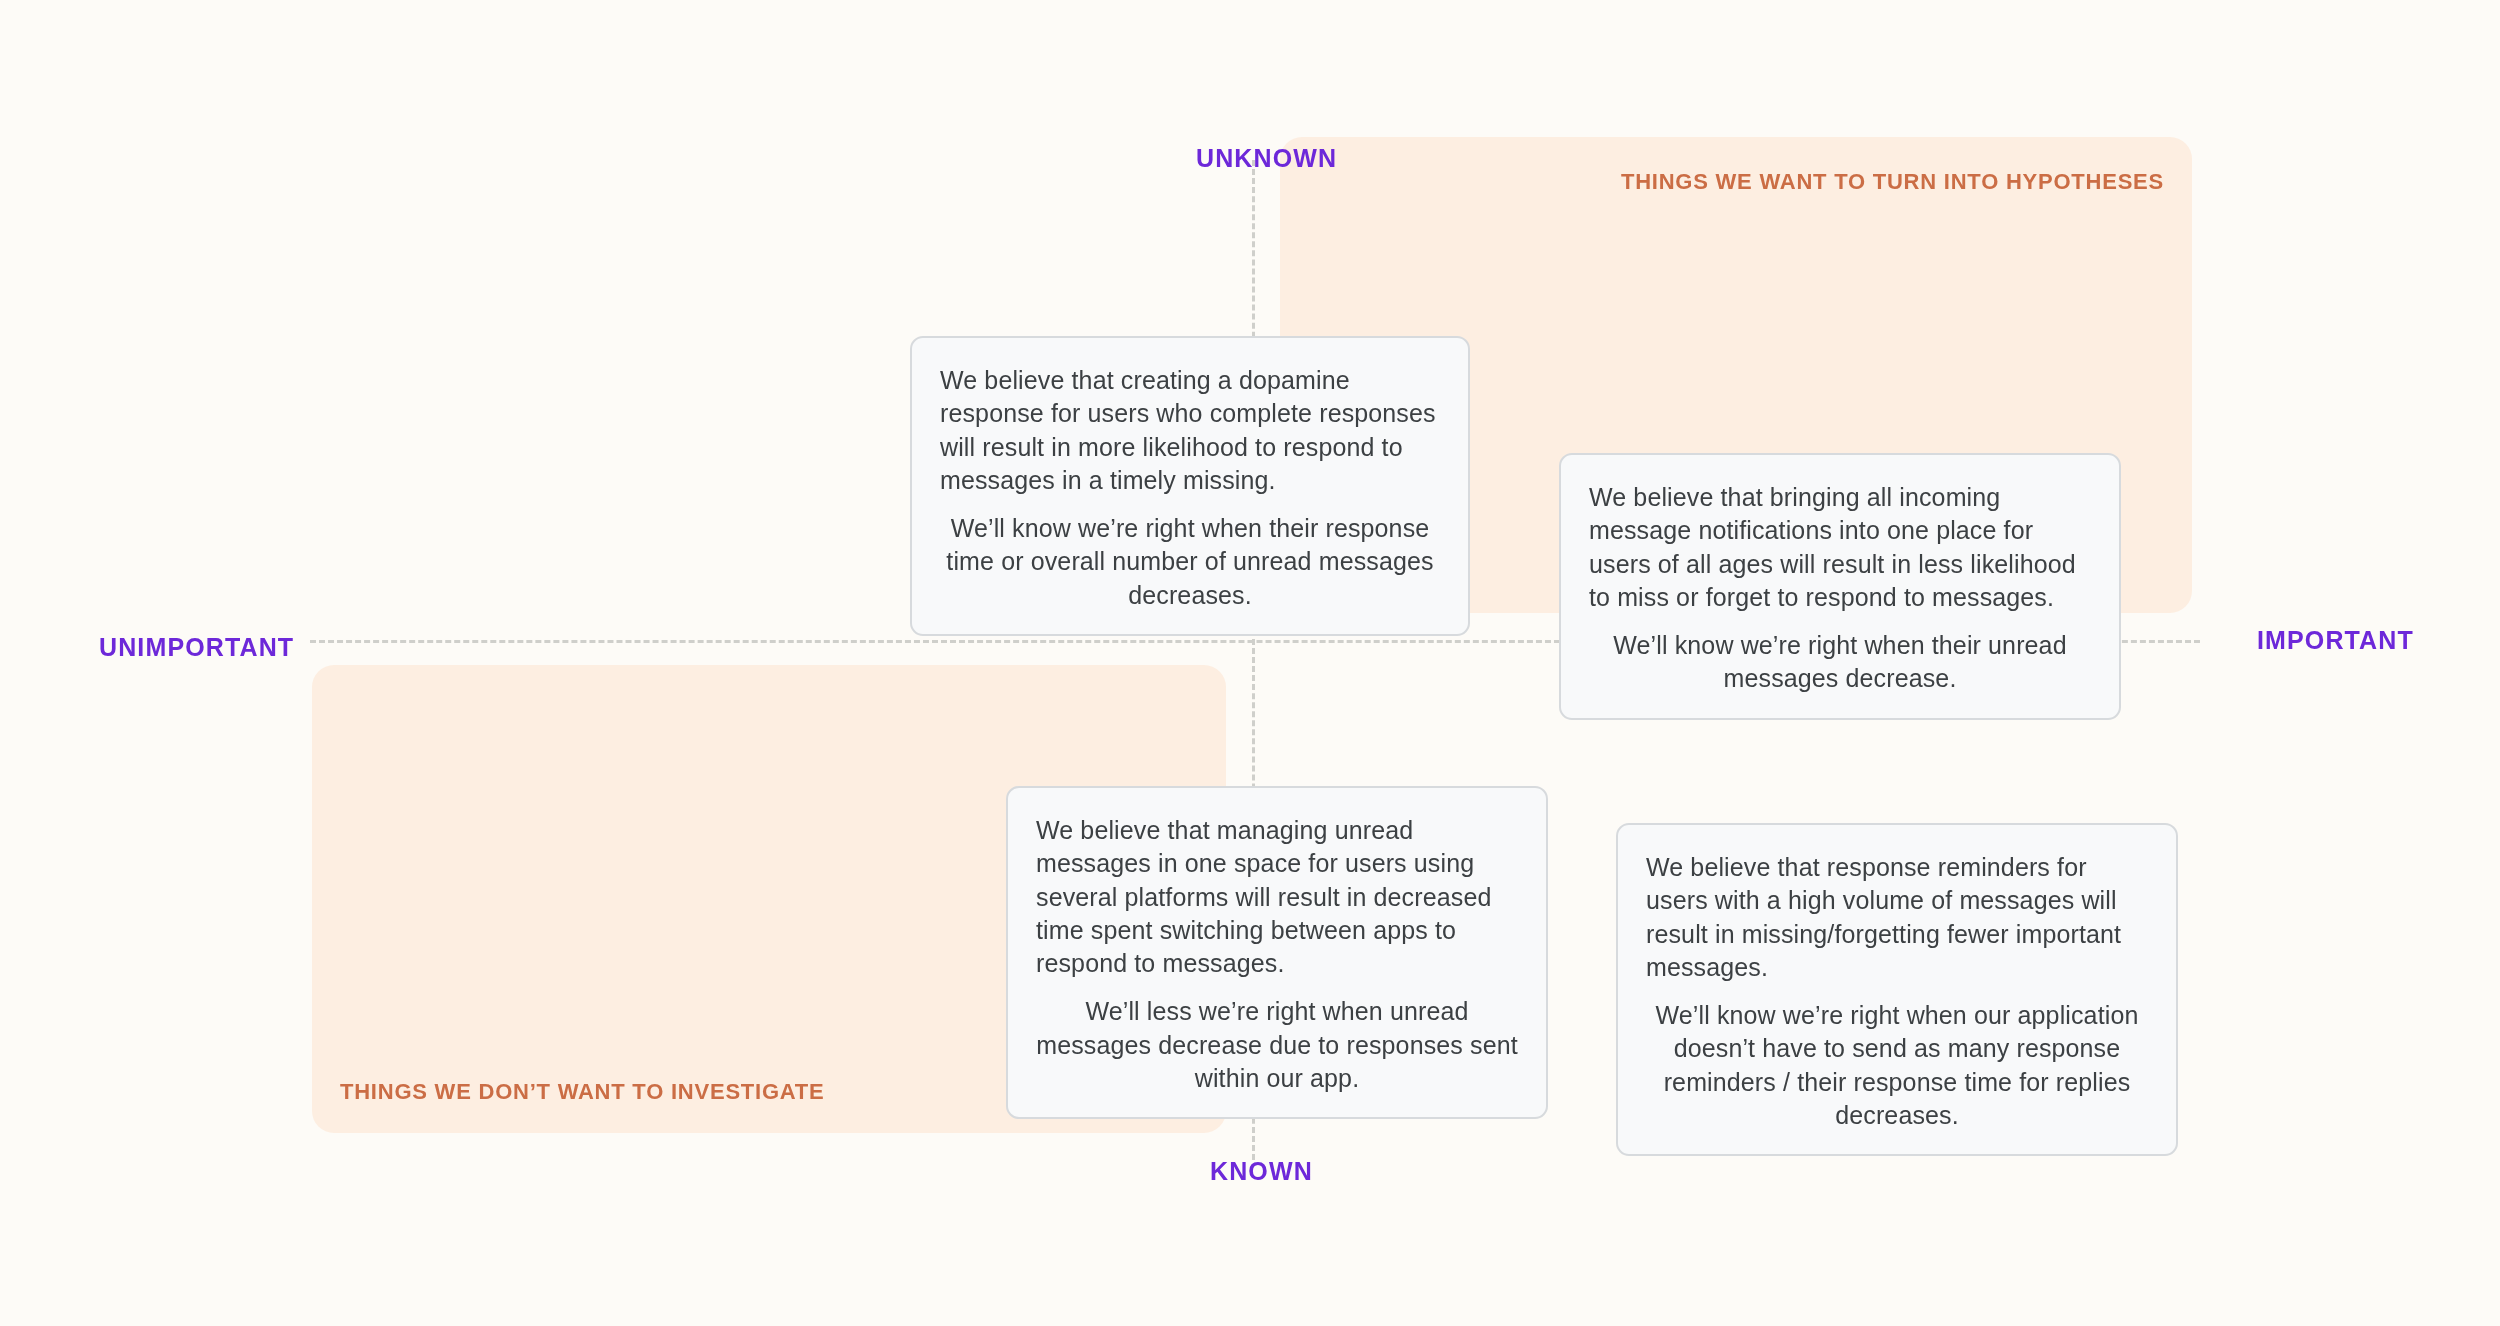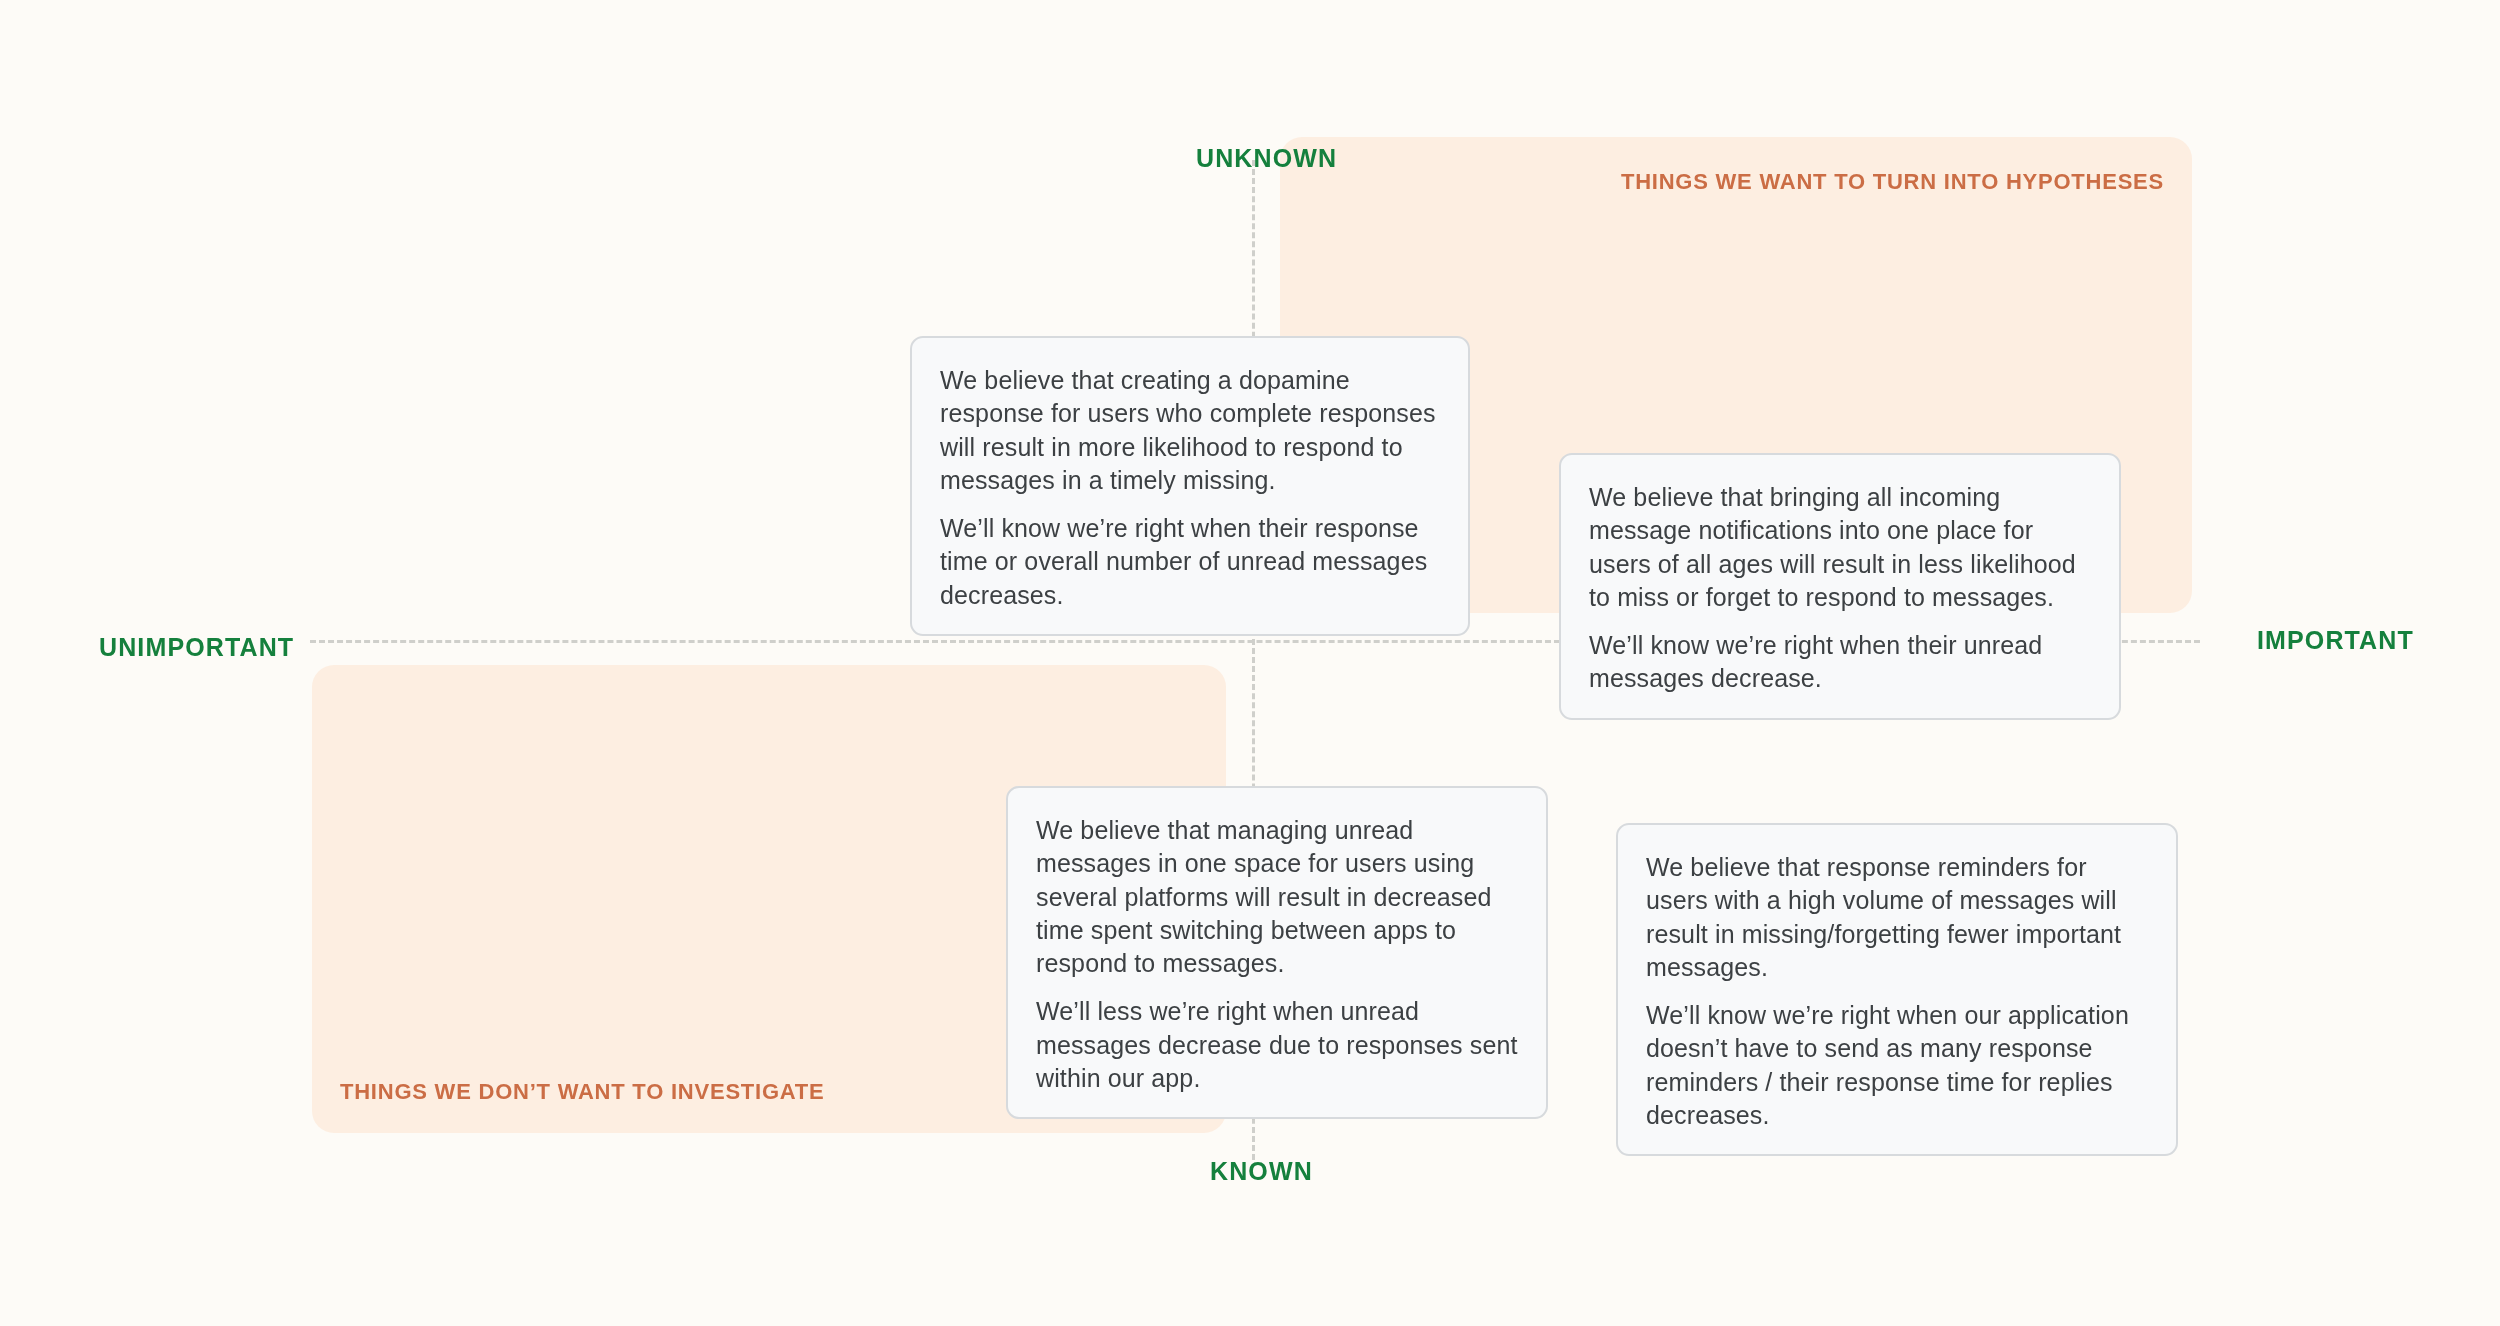"UNKNOWN" .axis-label { color: #15803d -> #6d28d9 }
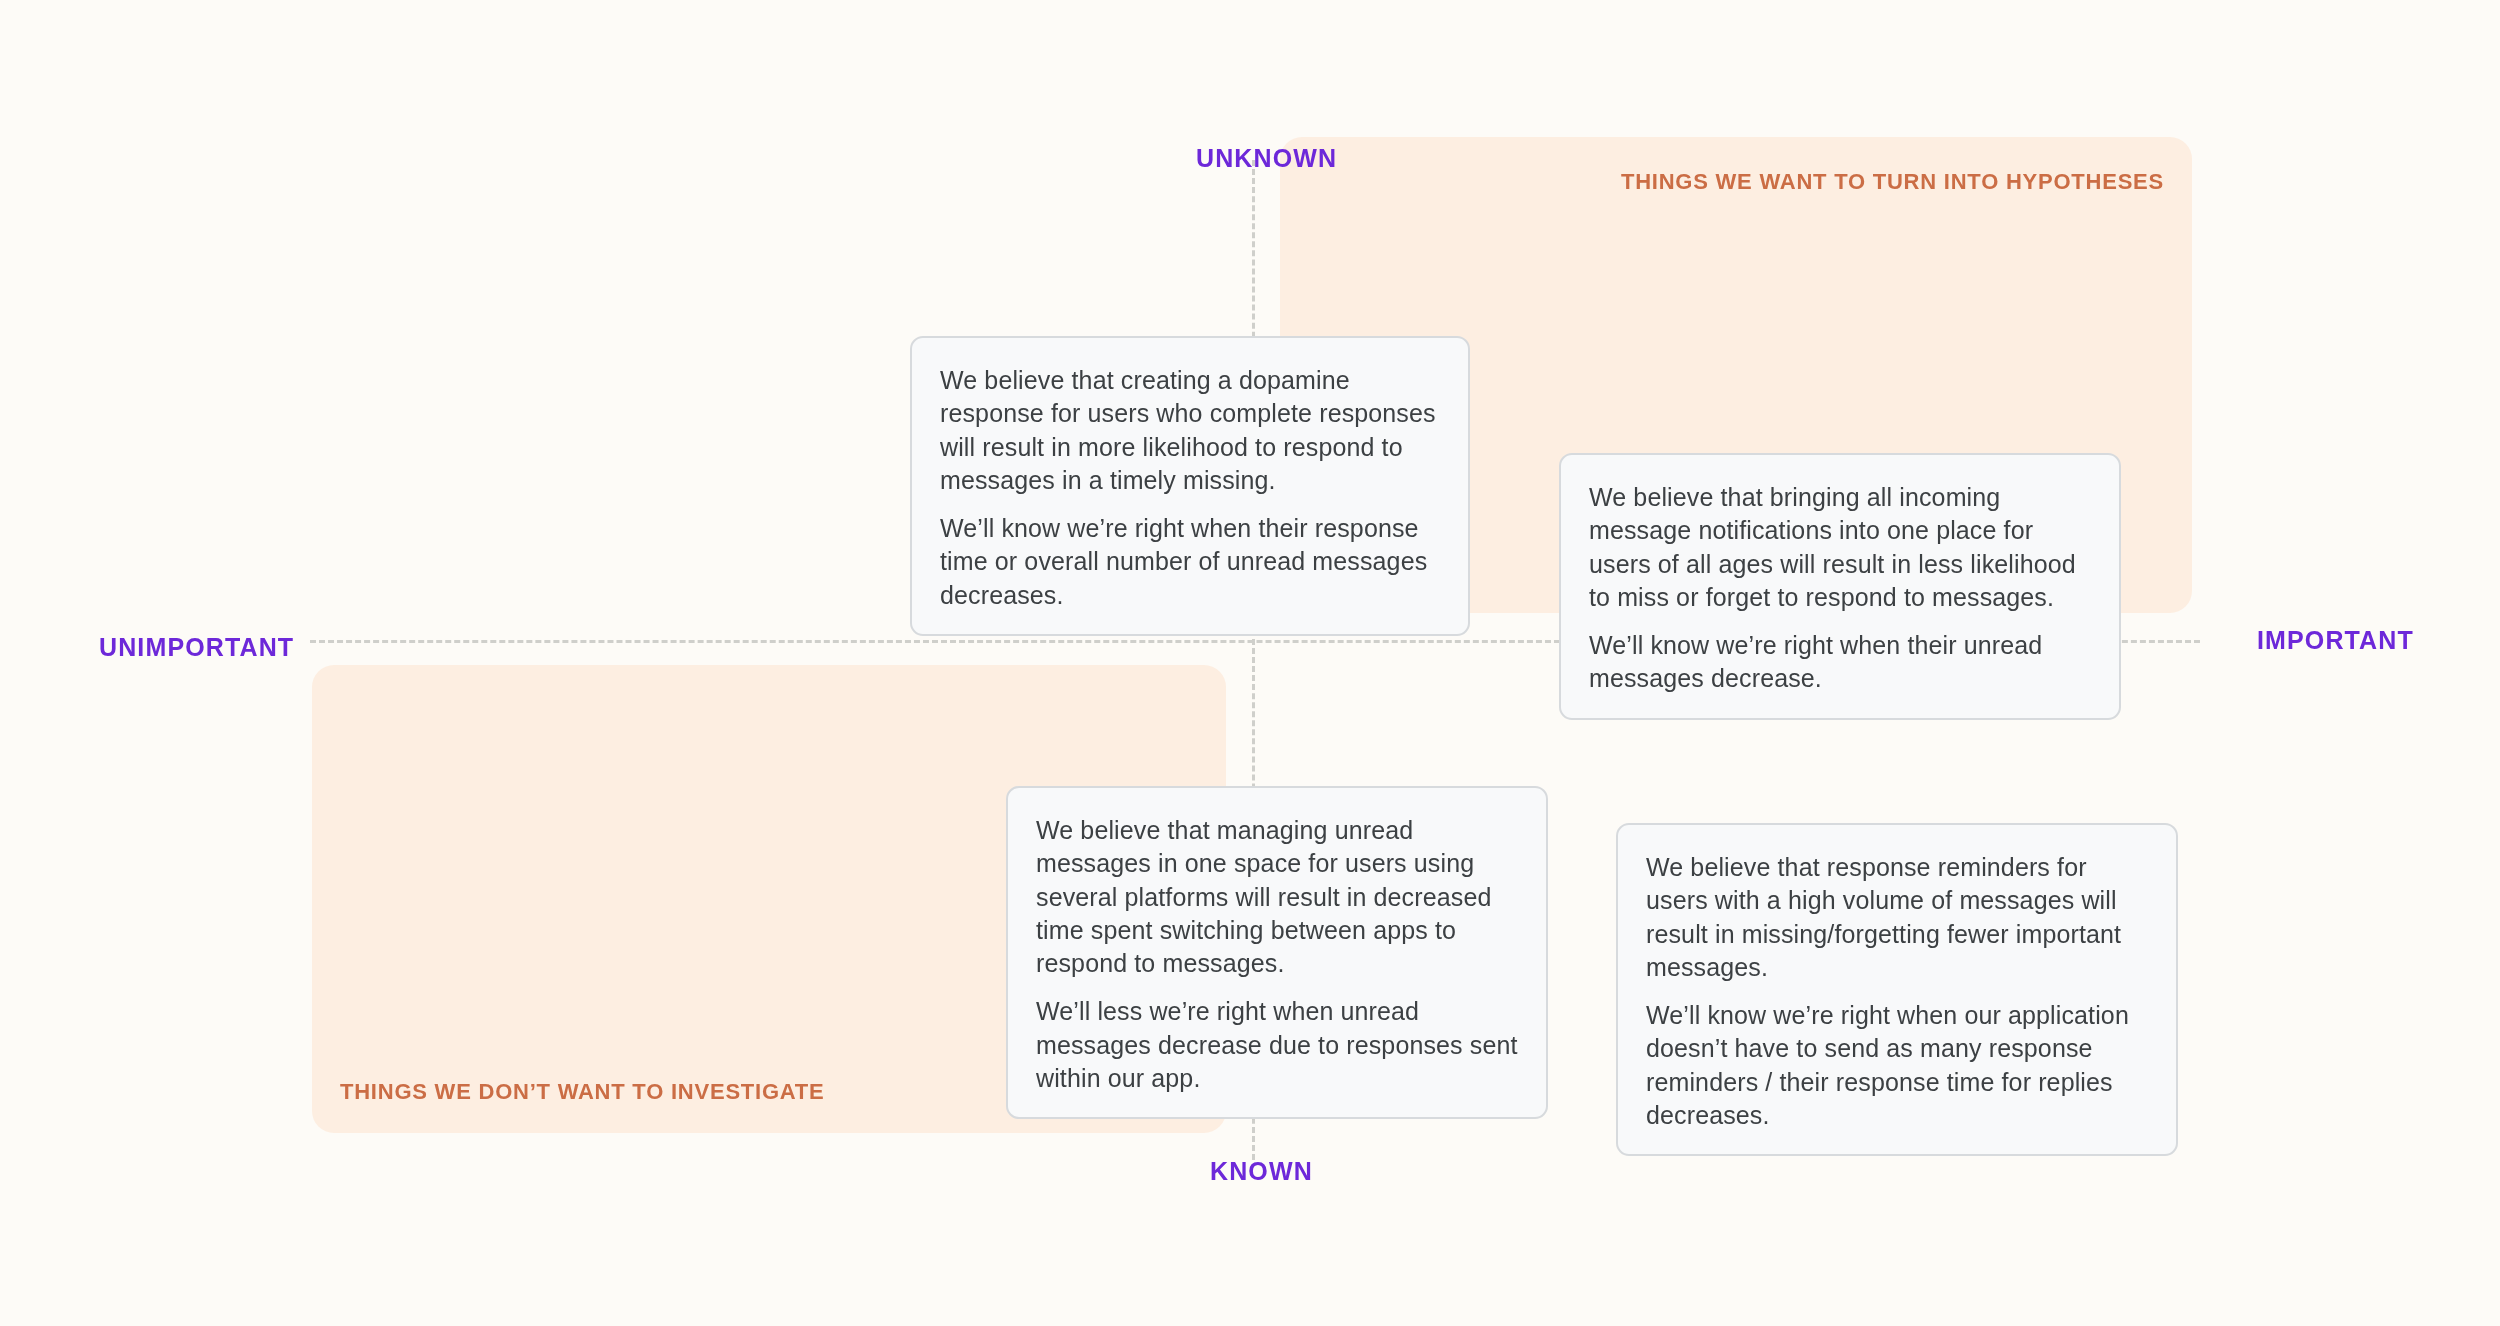"We’ll know we’re right when" .card p:last-child { text-align: none -> center }
